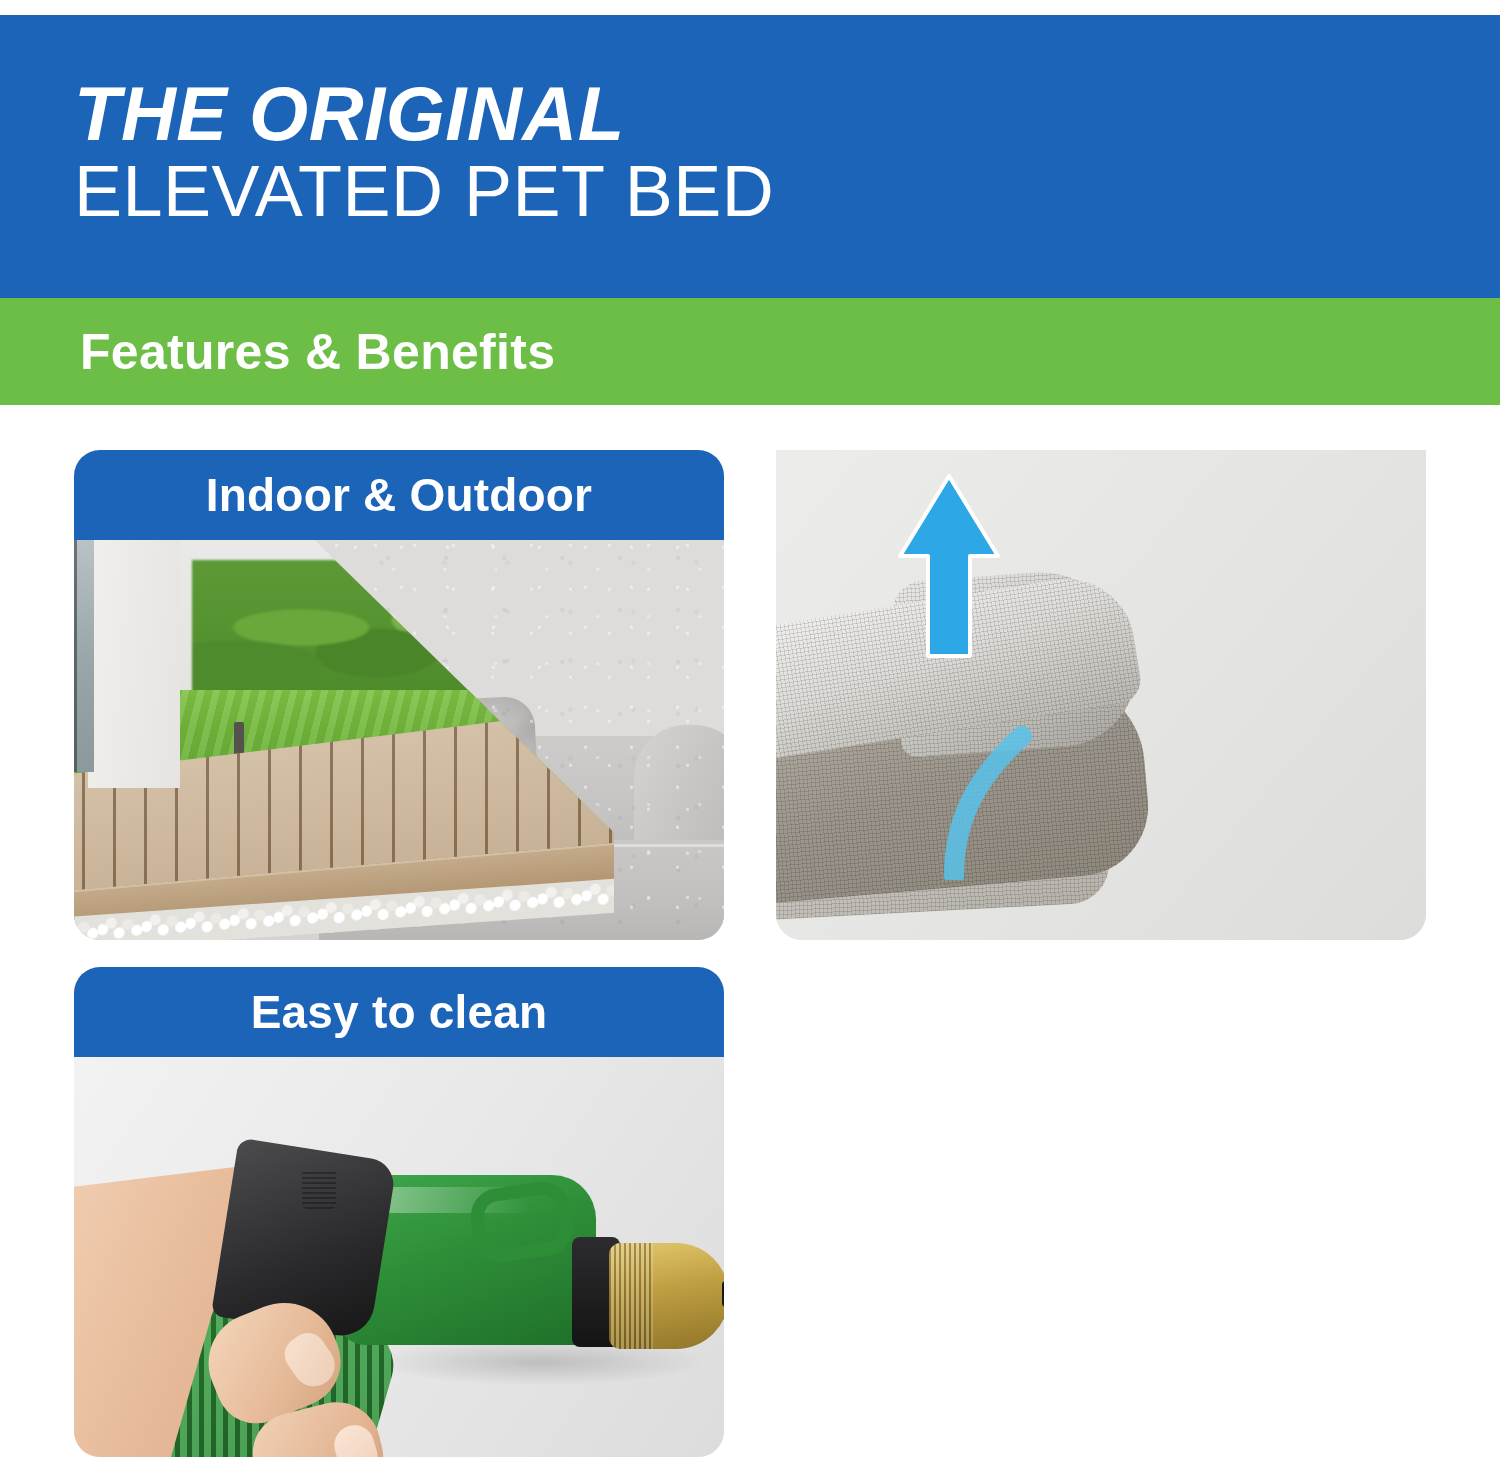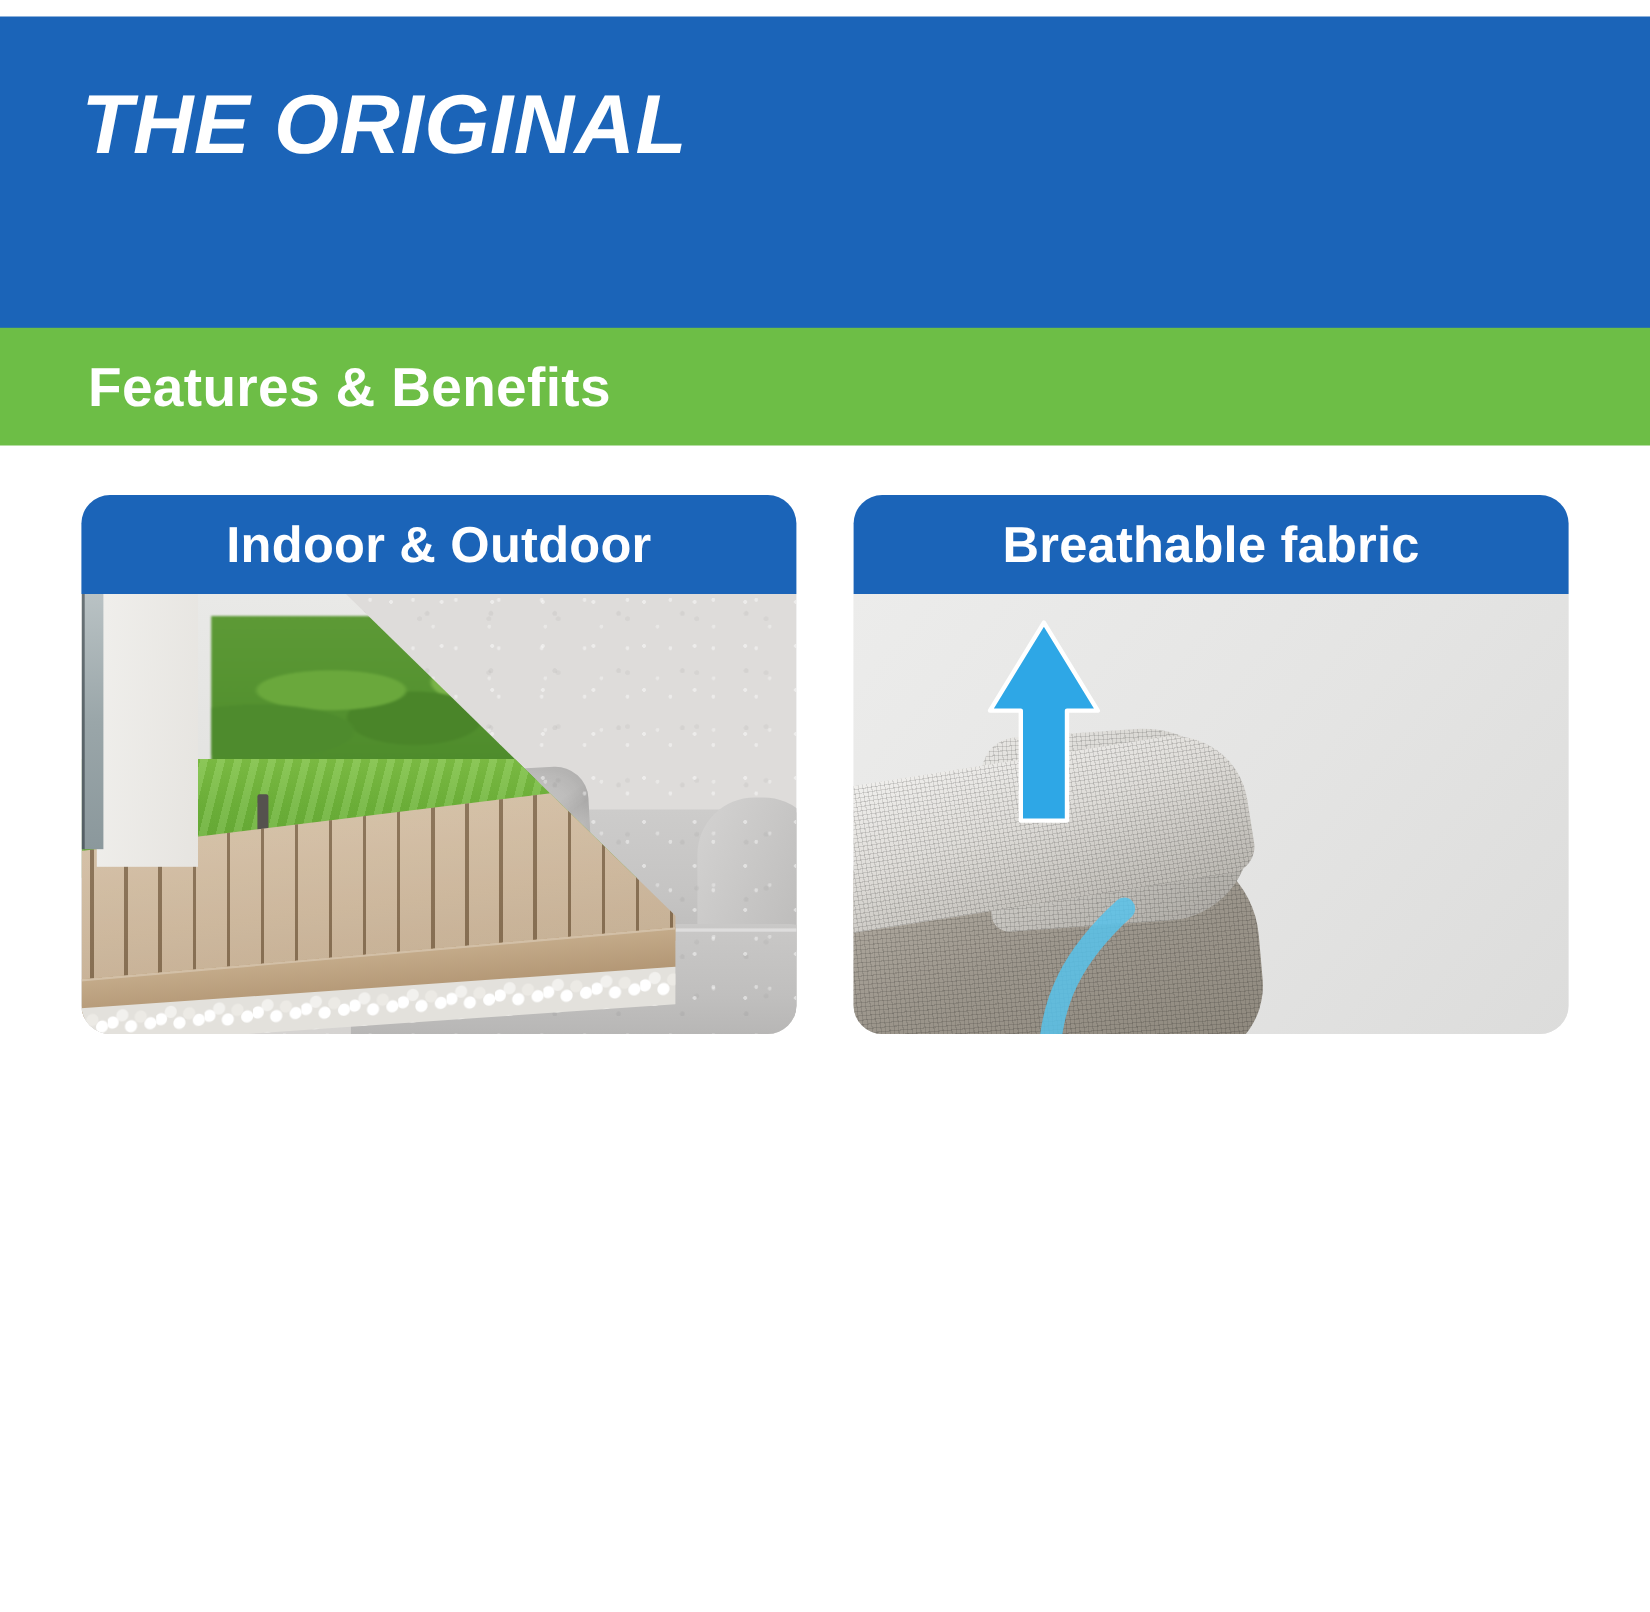"ELEVATED PET BED" div.hero-line2 { html: none -> <div>ELEVATED PET BED</div> }
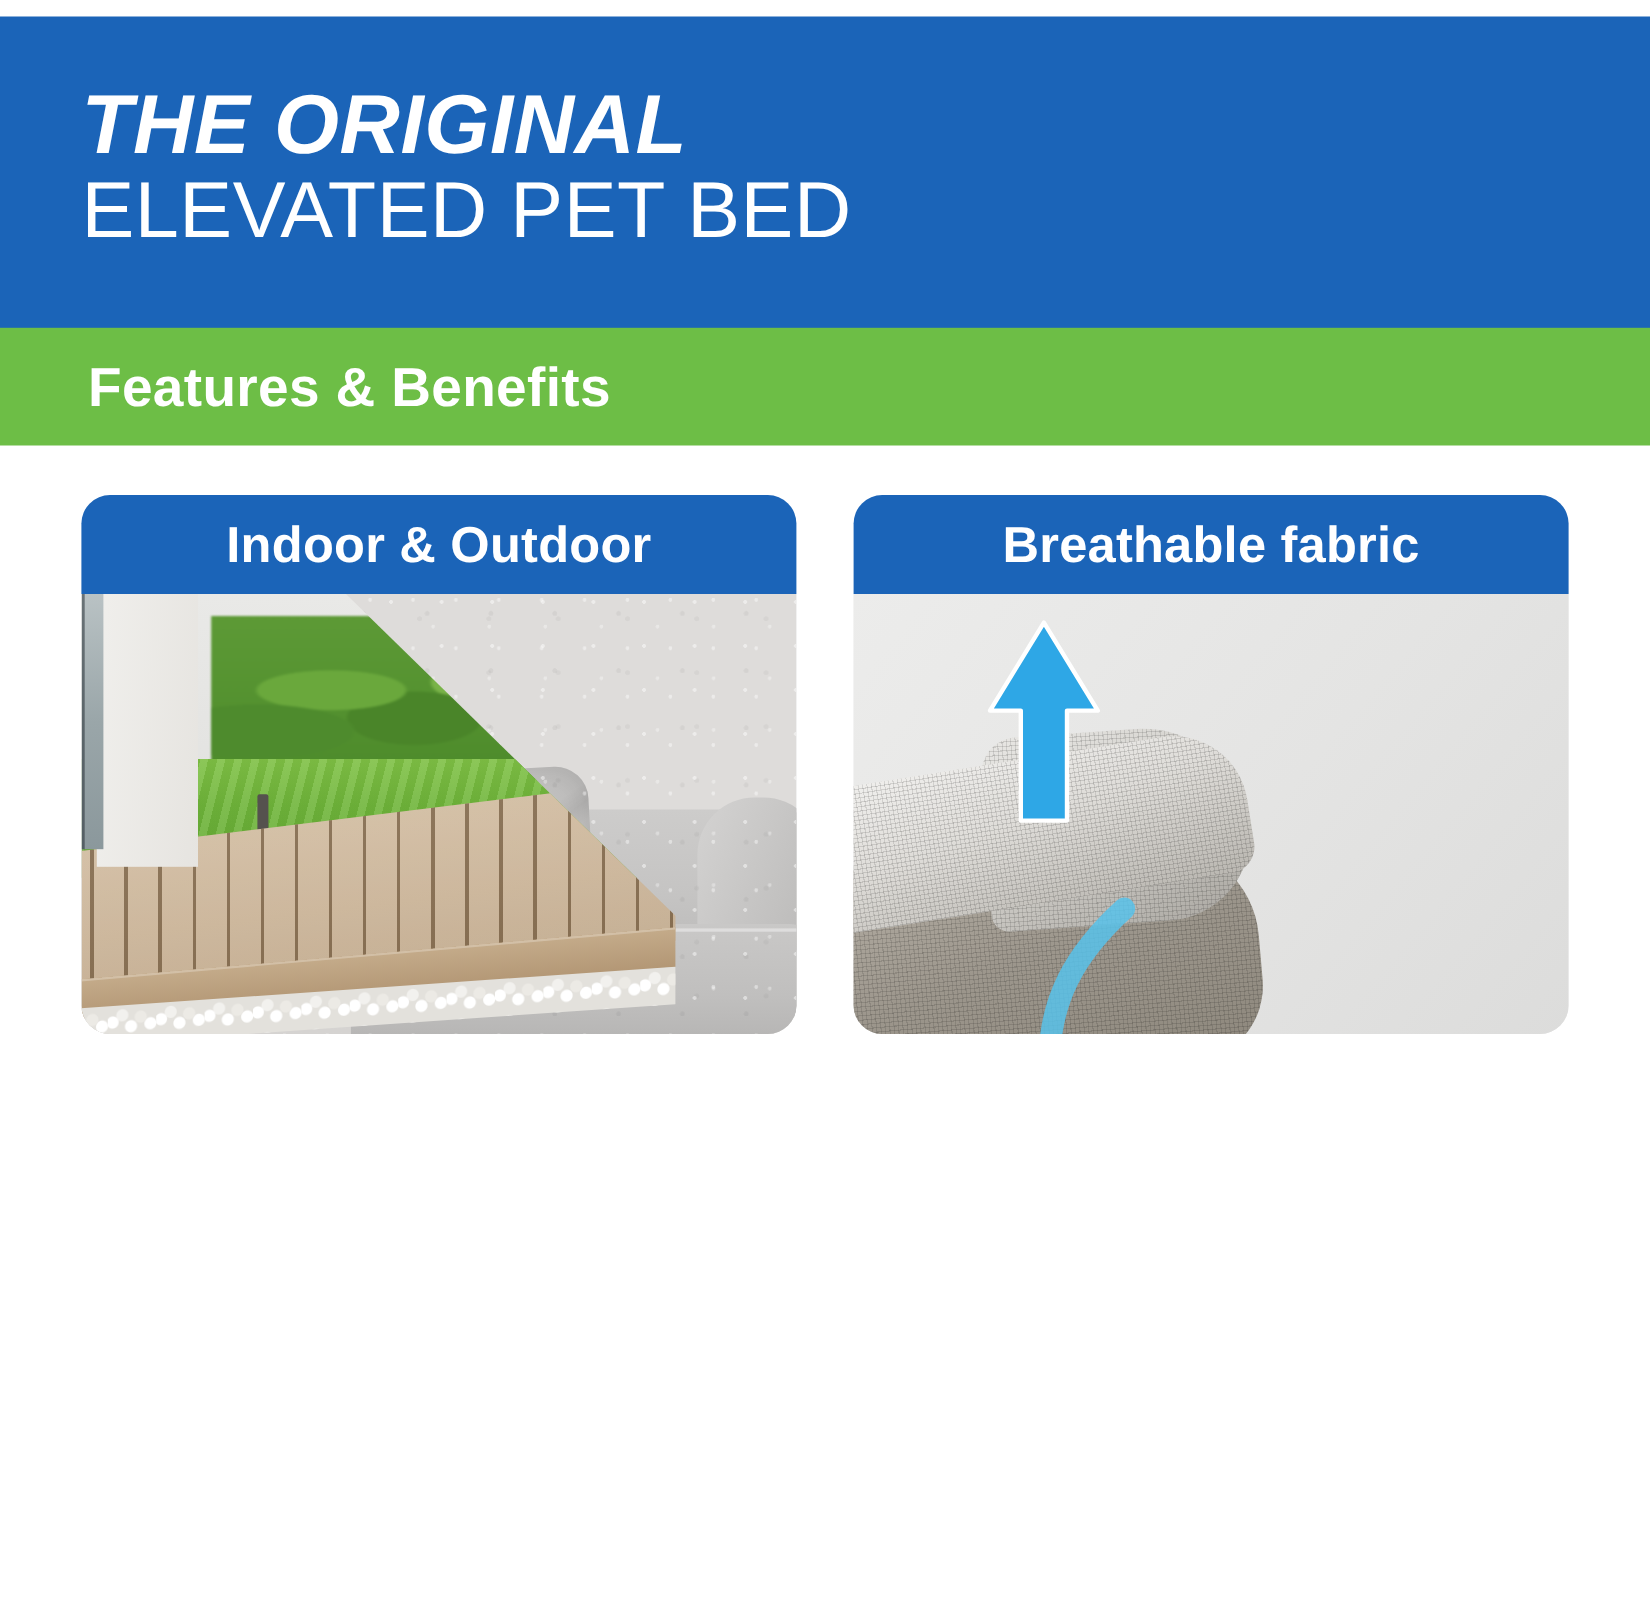"Breathable fabric" div.card-header { html: <div> <span>Breathable fabric</span> </div> -> none }
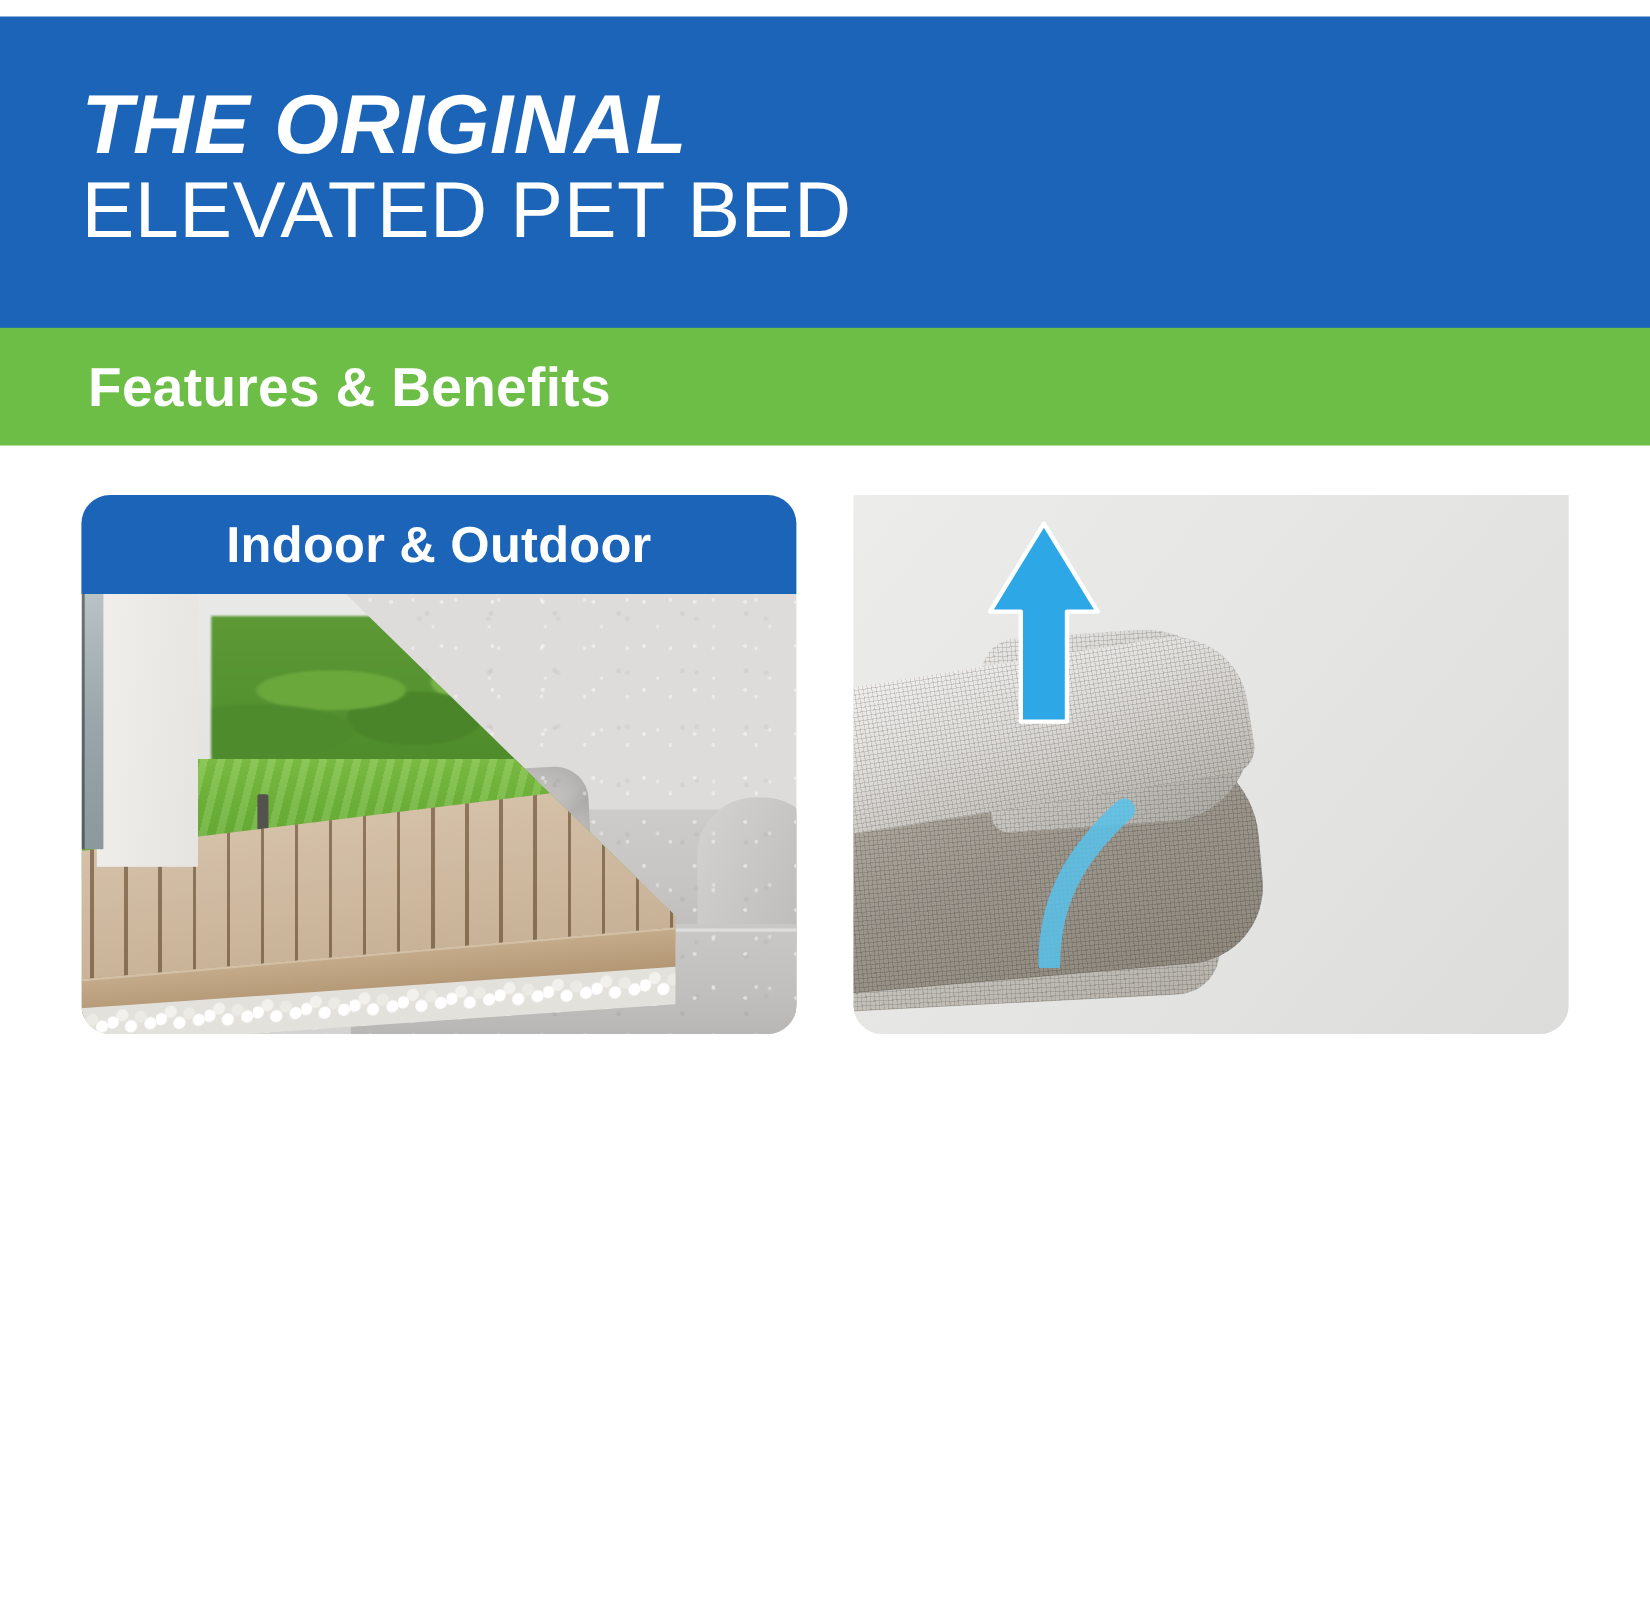"Easy to clean" div.card { html: none -> <div> <div> <span>Easy to clean</span> </div> <div> <div></div> <div></div> <div></div> <div></div> <div></div> <div></div> <div></div> <div></div> <div></div> <div></div> <div></div> <div></div> <div></div> <div></div> <div></div> <div></div> </div> </div> }
